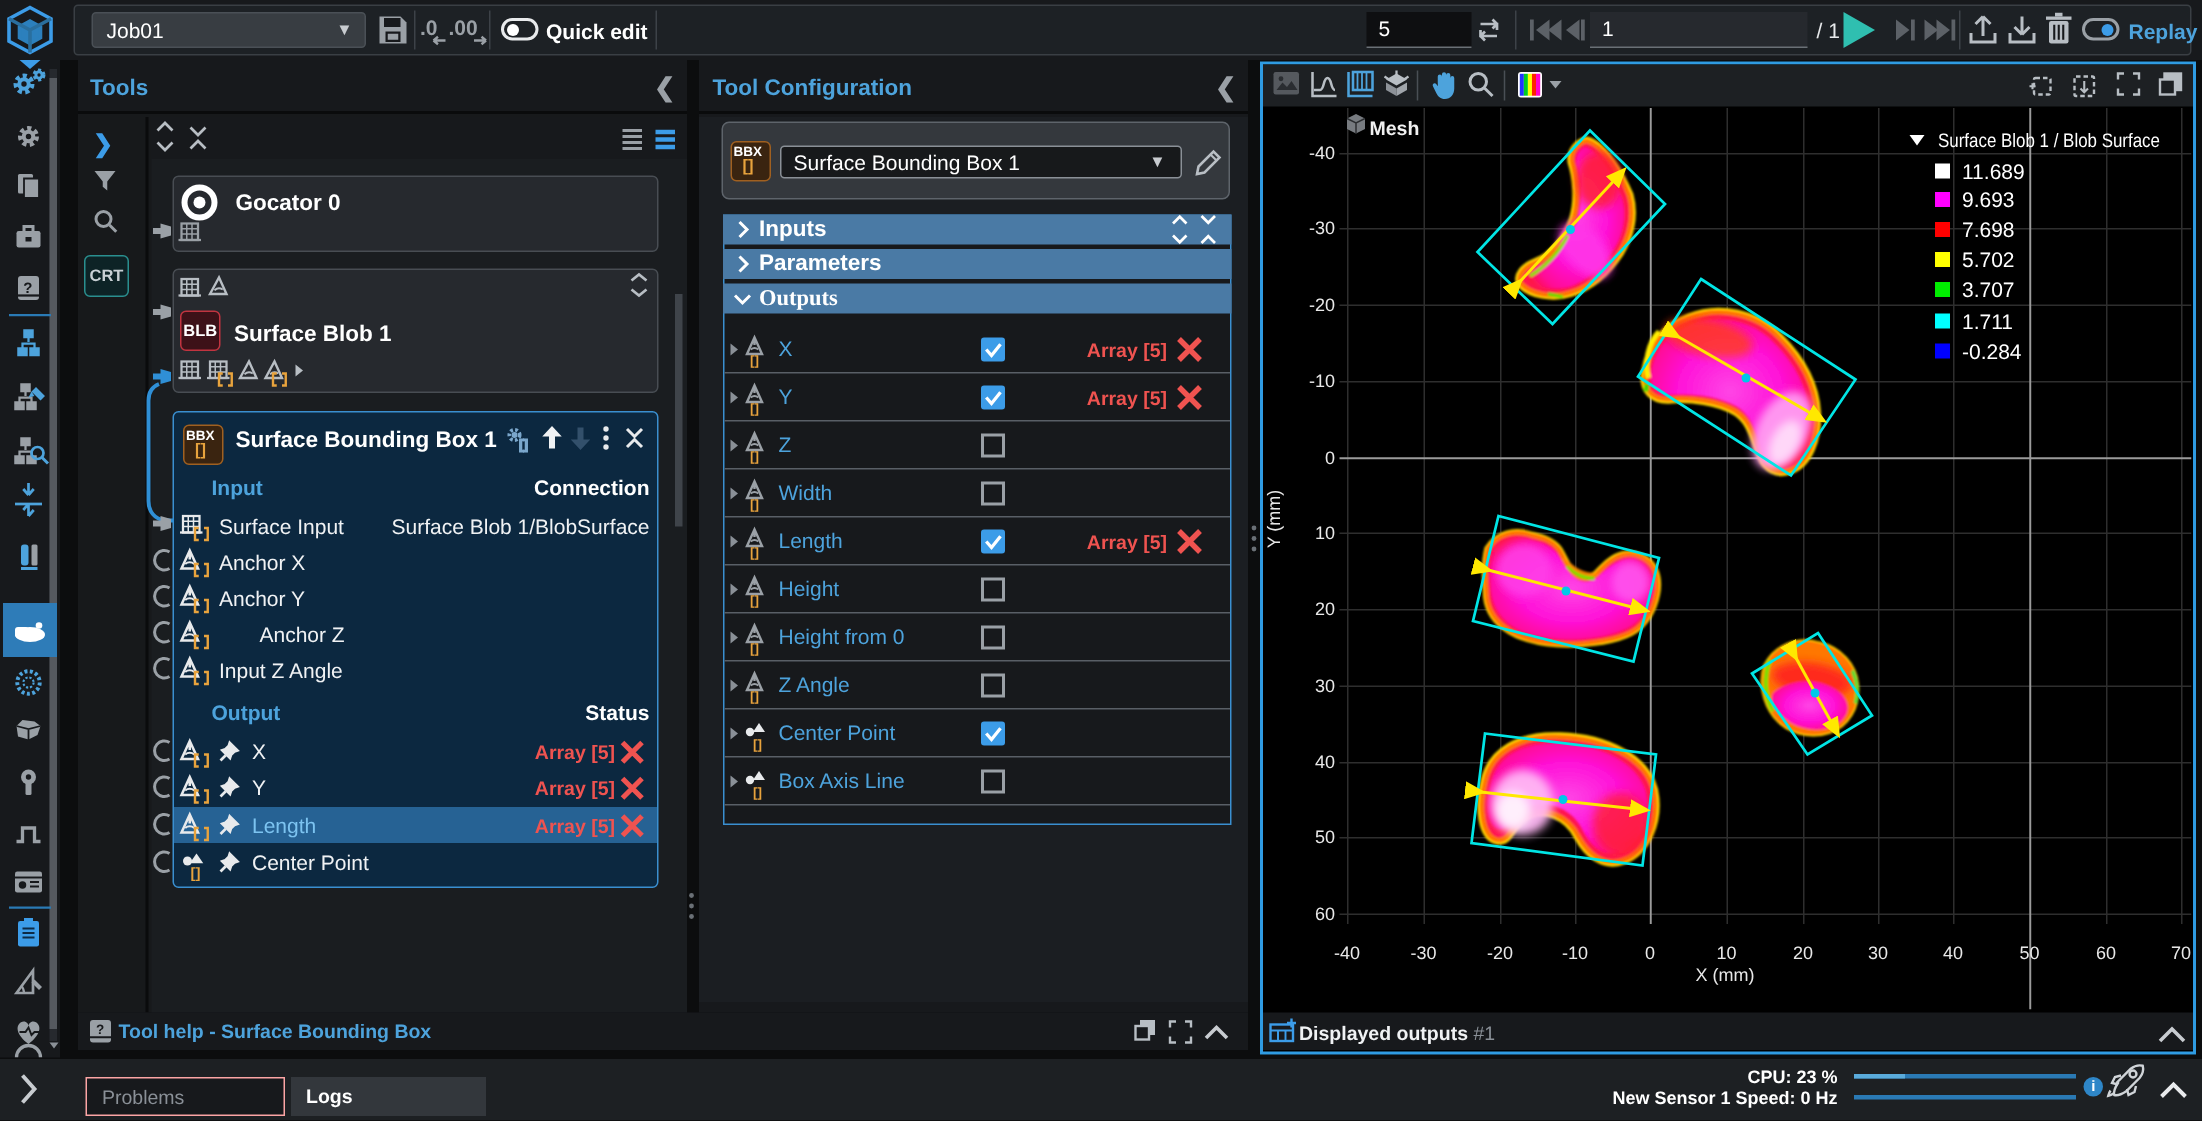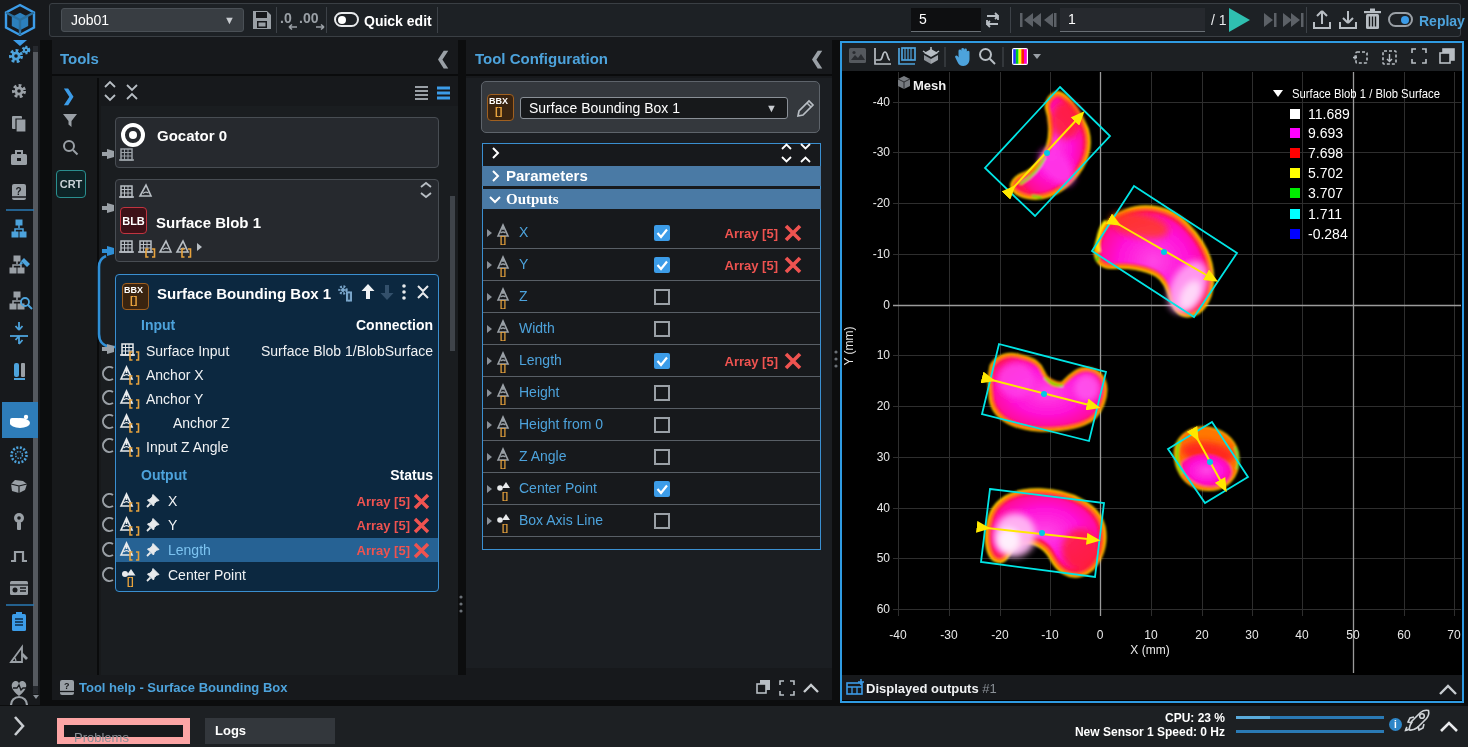"Inputs" div.sechead { html: none -> <div><span>Inputs</span></div> }
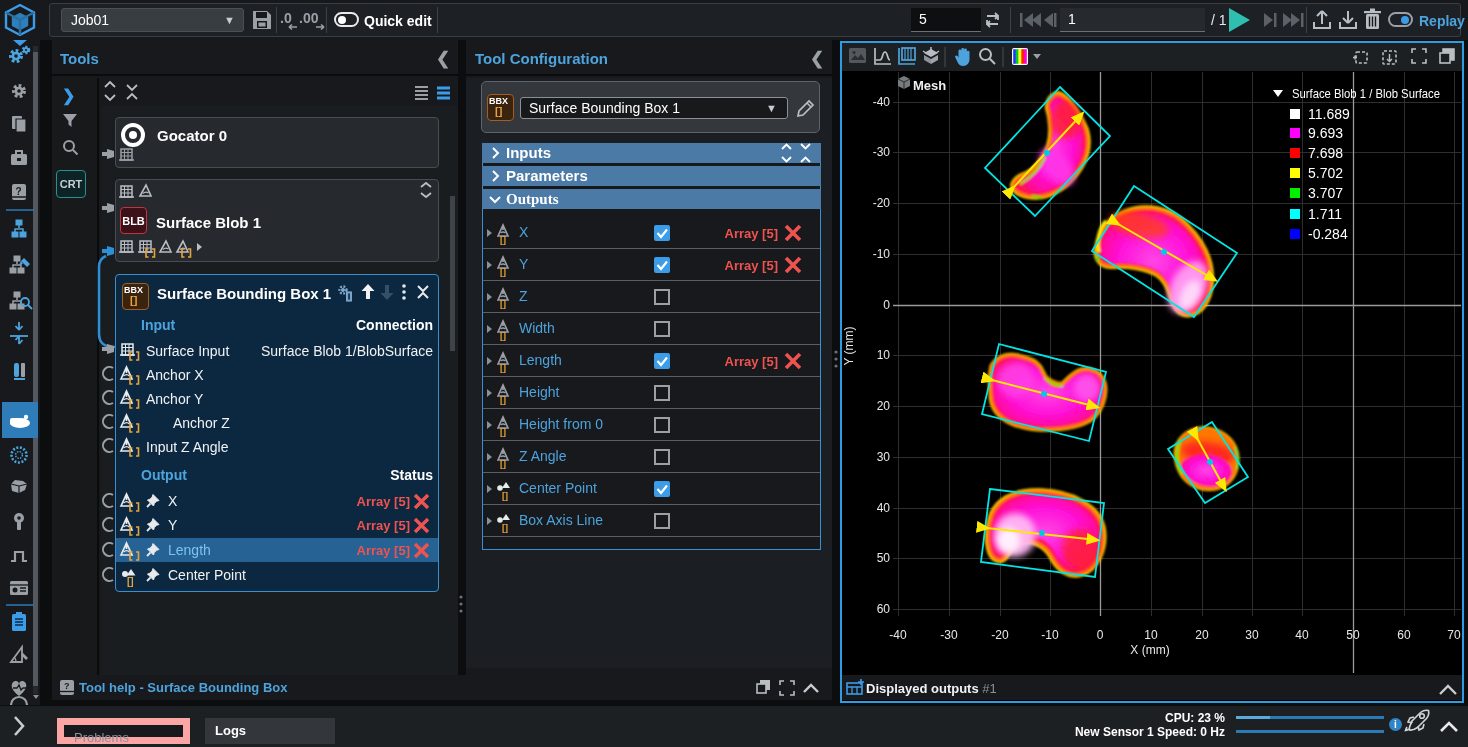"Problems" div.abs { border: 7px solid #fca5a5 -> 1px solid #fca5a5 }
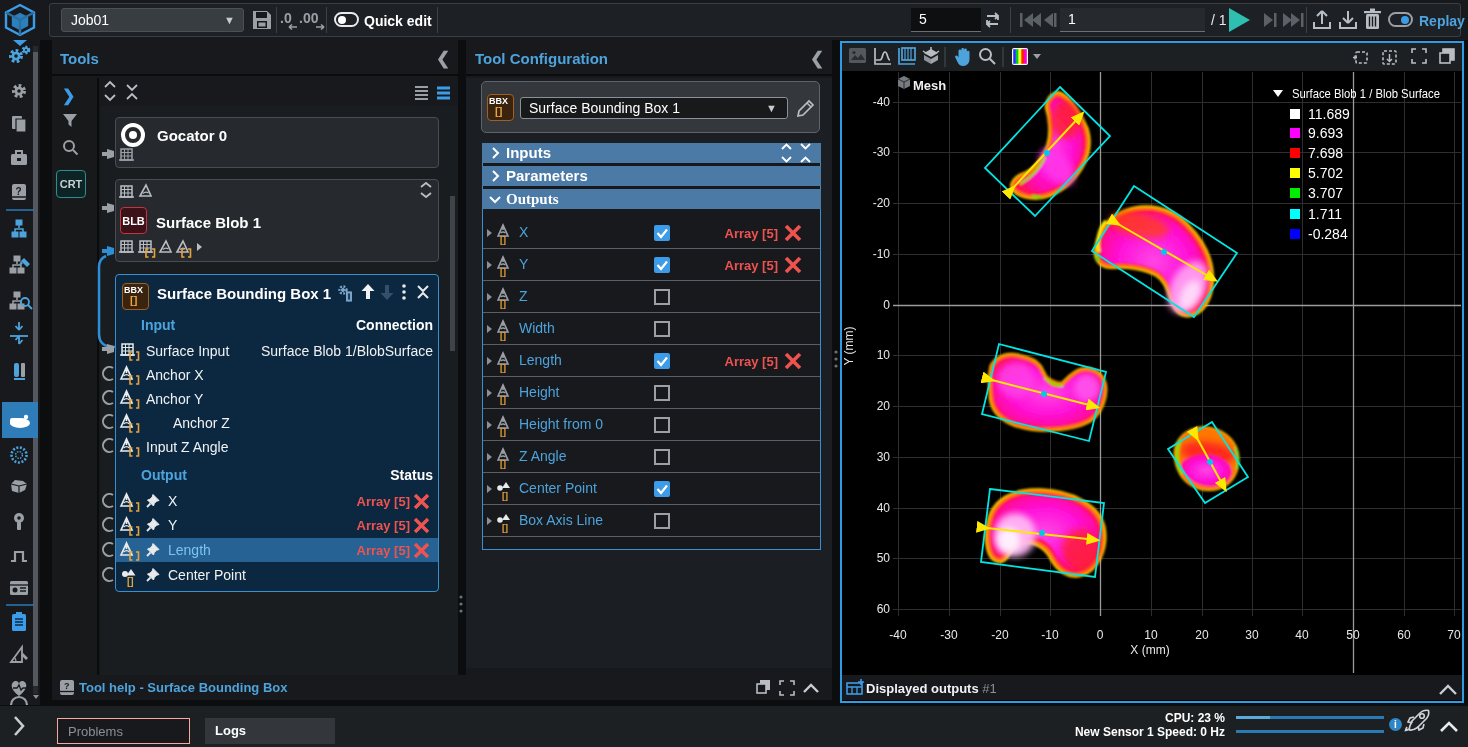"Logs" div.abs { left: 205px -> 194px }
